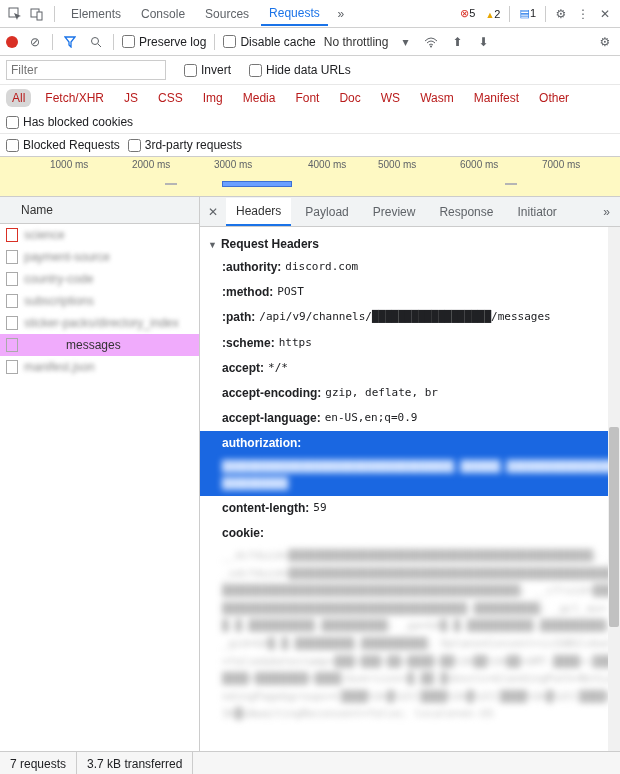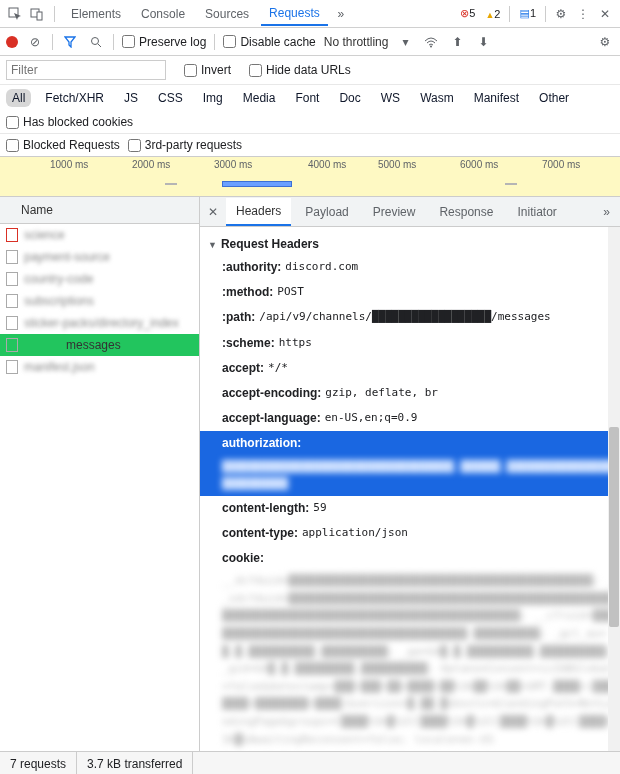"All" .type-chip { color: #0f172a -> #b91c1c }
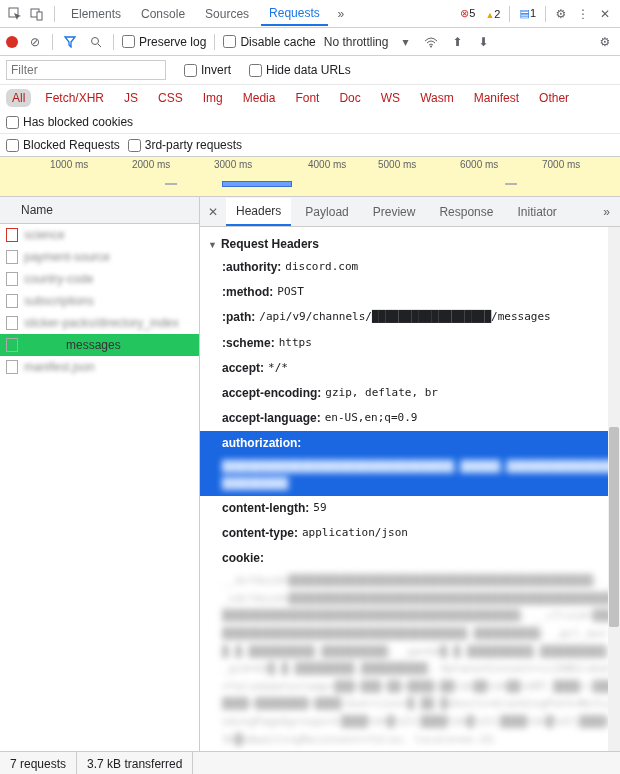"messages" .req-item.selected { background: #22c55e -> #f0abfc }
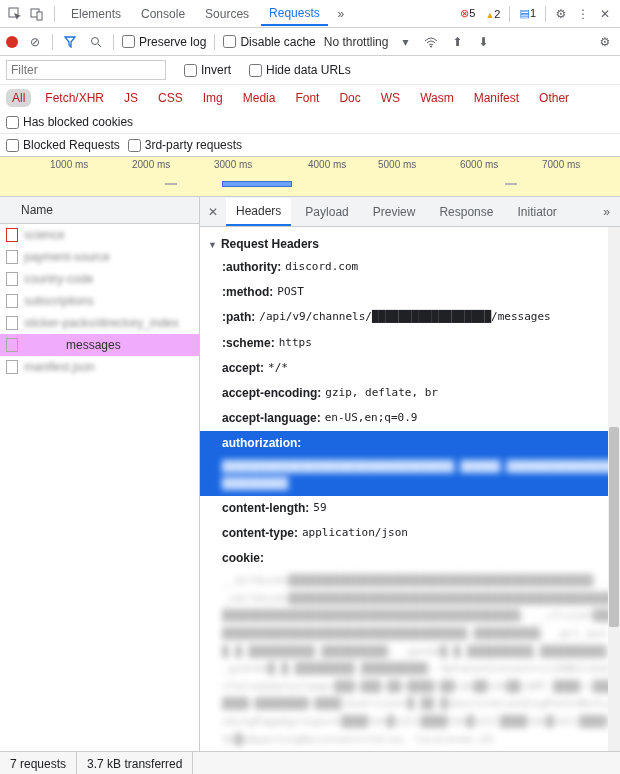"content-type:" div.hdr-row { html: <div> <span>content-type:</span> <span>application/json</span> </div> -> none }
